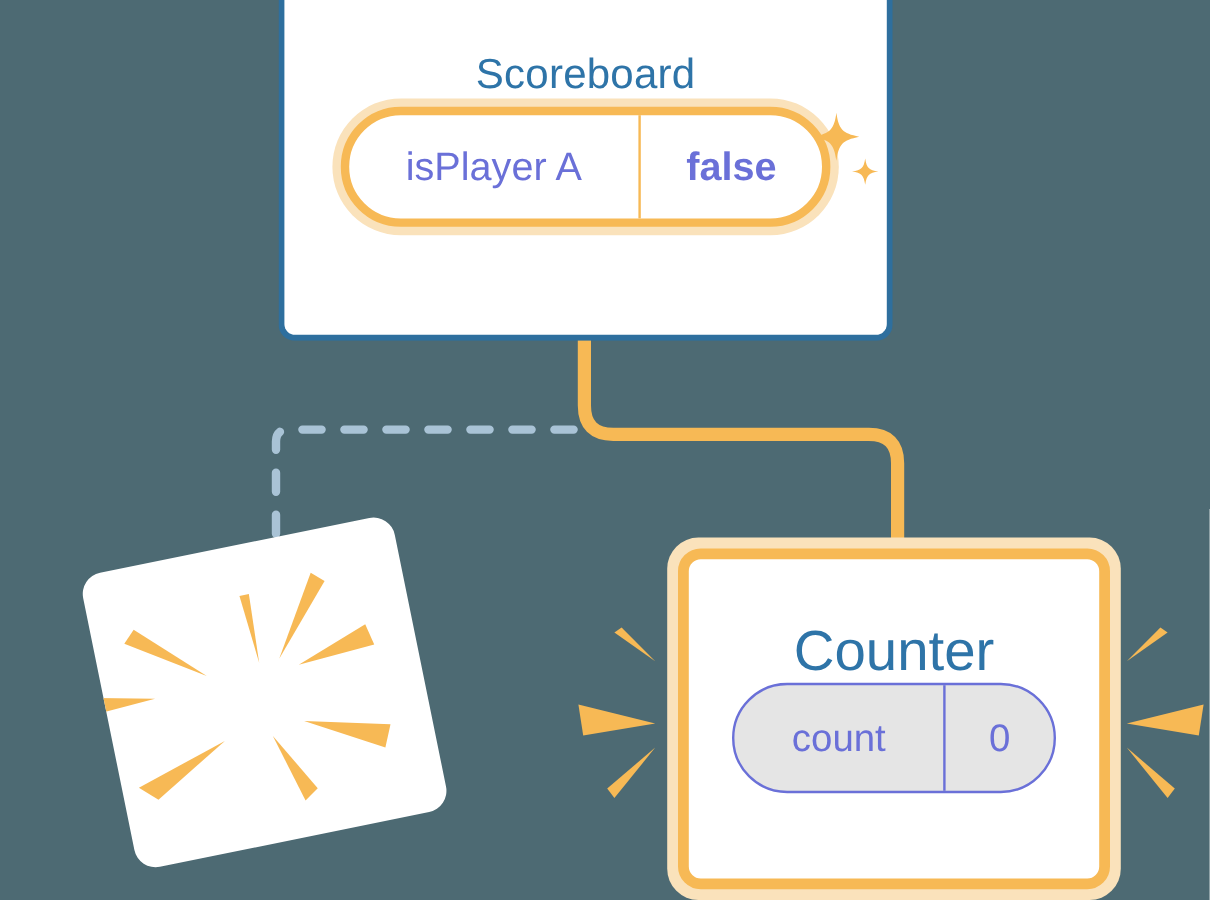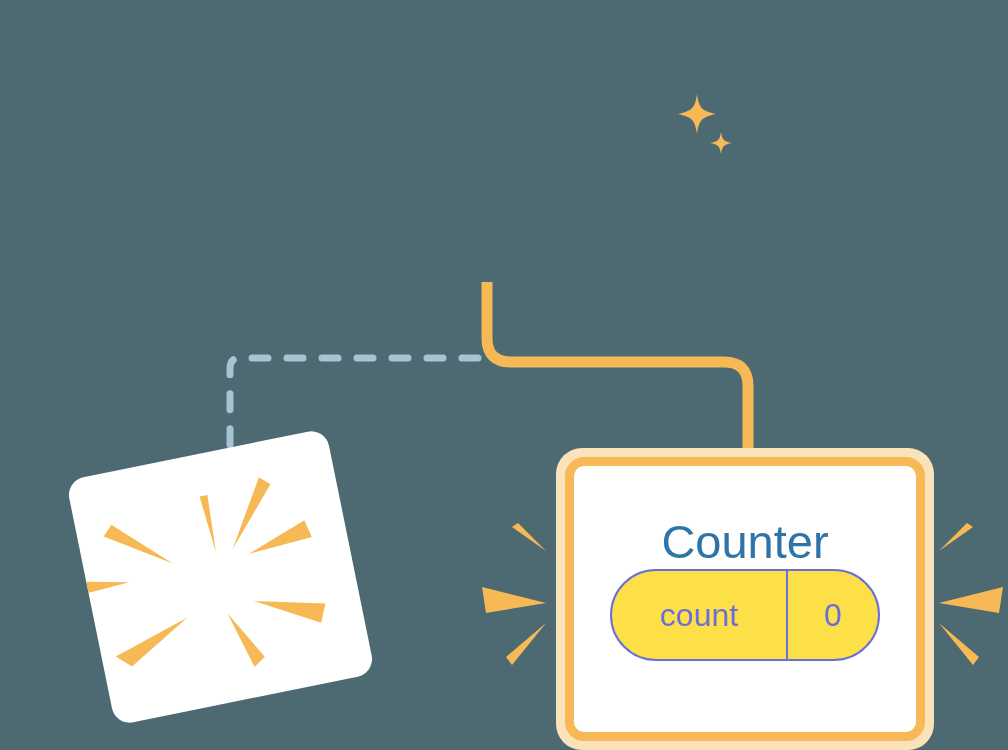"Scoreboard" div.card { html: none -> <div> <div>Scoreboard</div> <div> <div> <div> <div>isPlayer A</div> <div>false</div> </div> </div> </div> </div> }
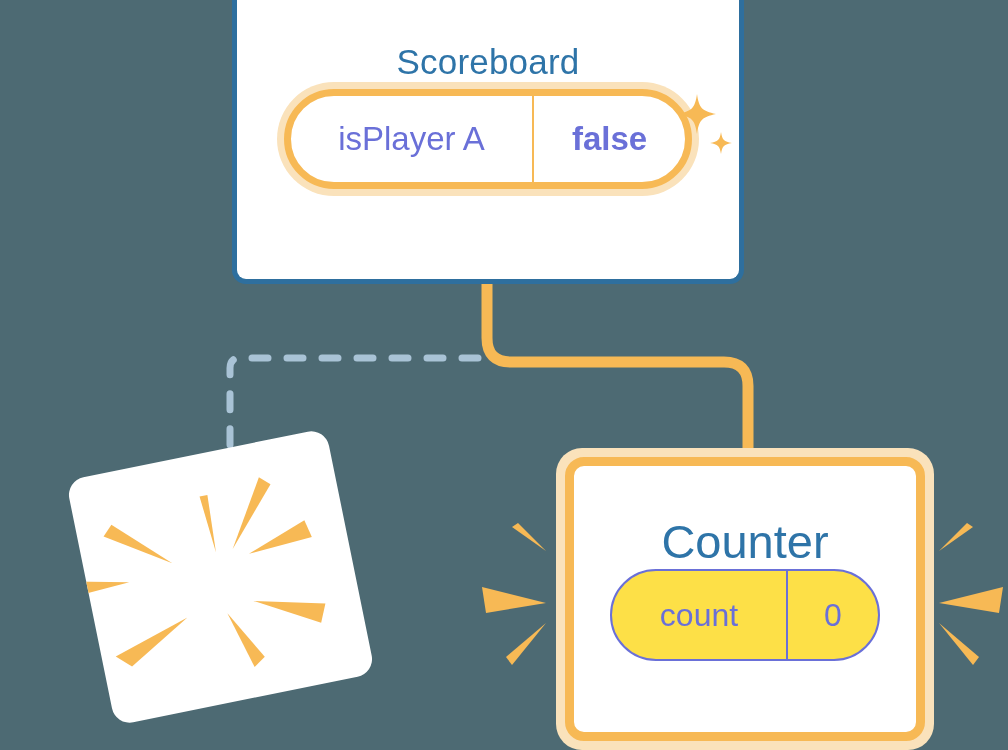"count" .pill-plain { background: #fde047 -> #e5e5e5 }
